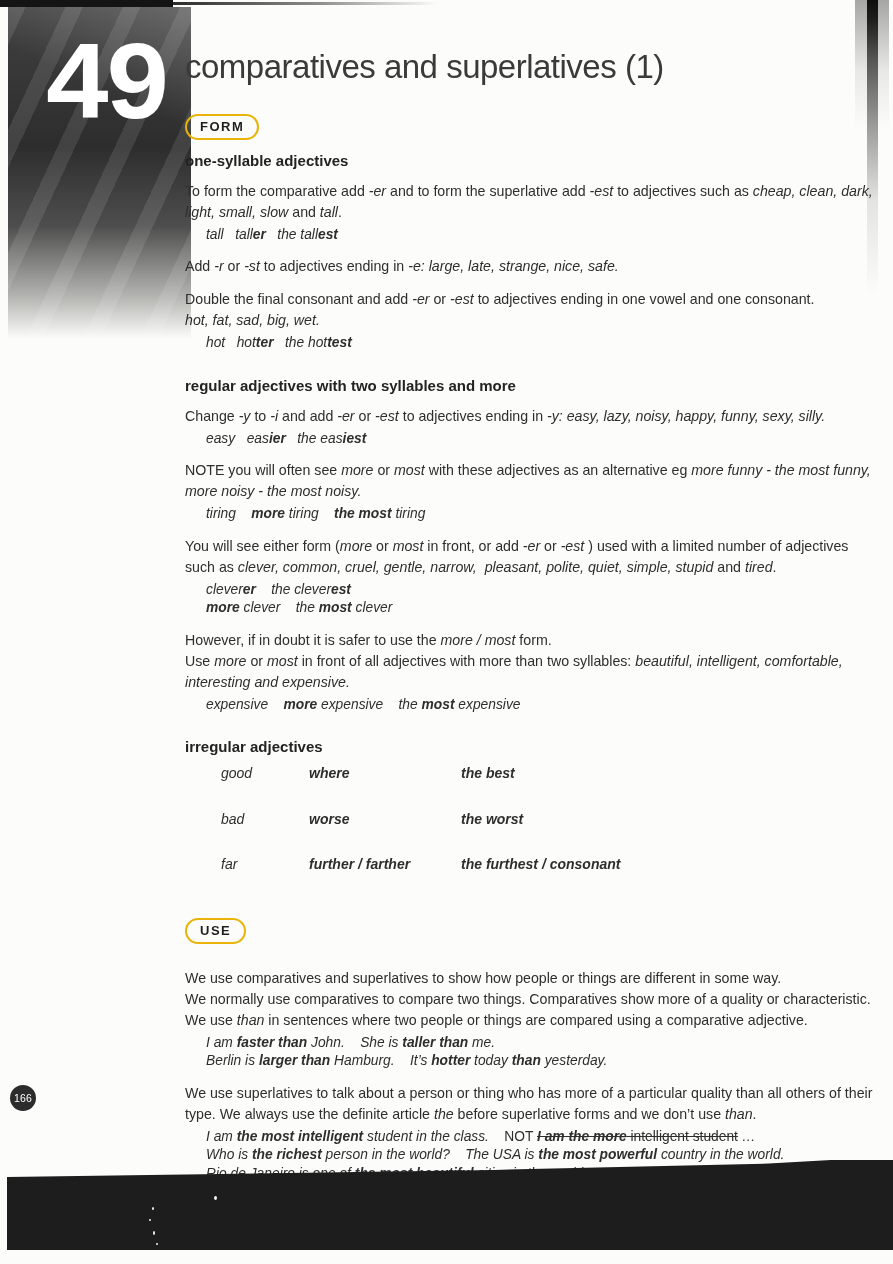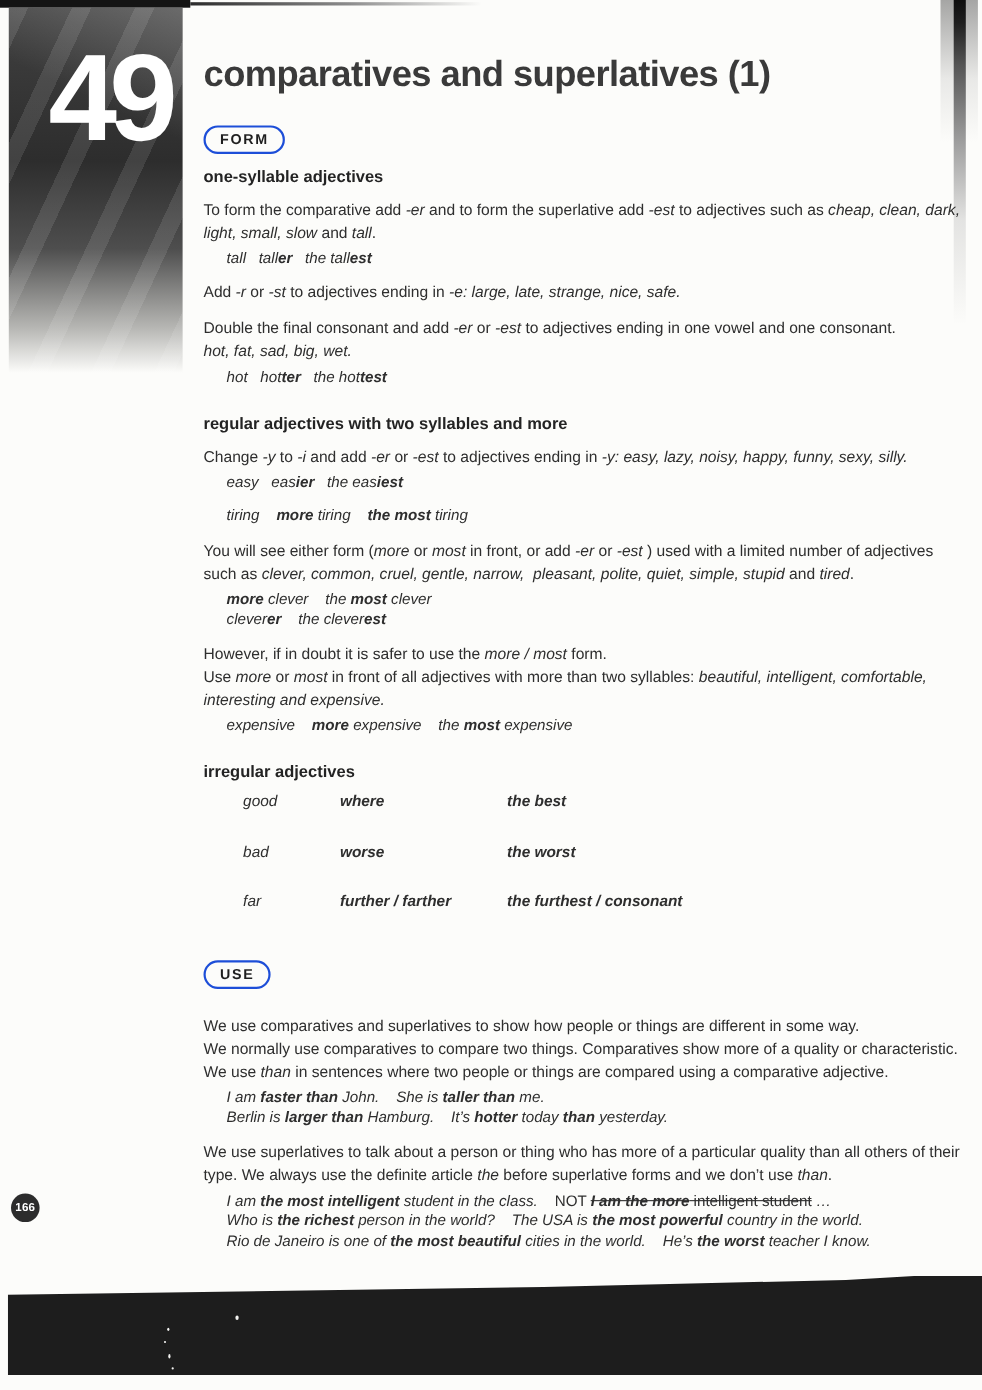"49" .unit-badge { font-family: none -> Liberation Mono, monospace; width: 158px -> 183px }
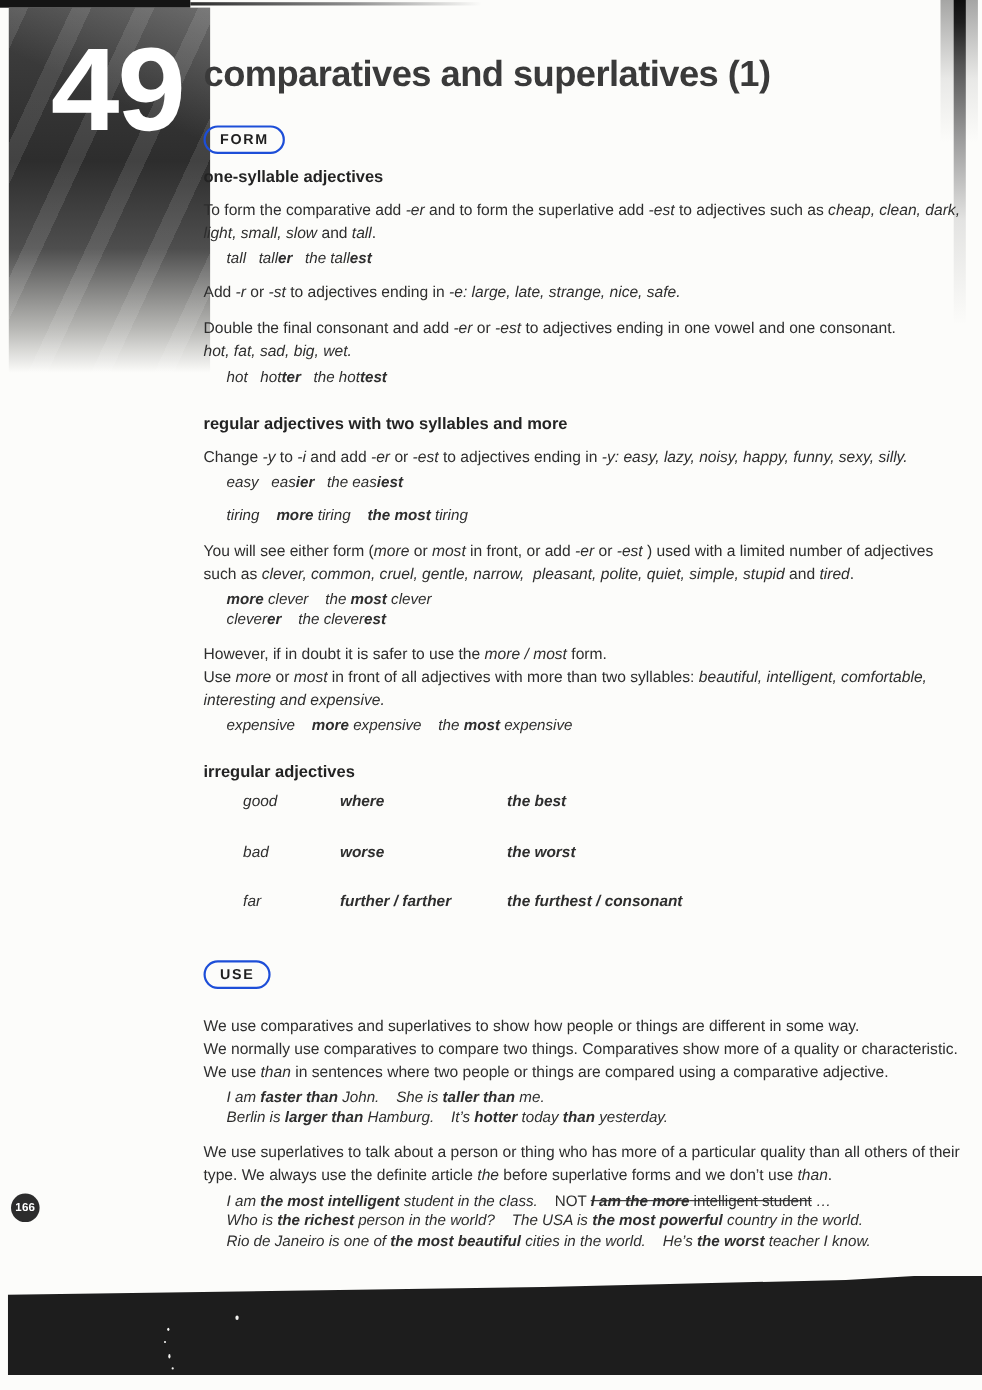"comparatives and superlatives (1)" .page-title { font-weight: bold -> normal }
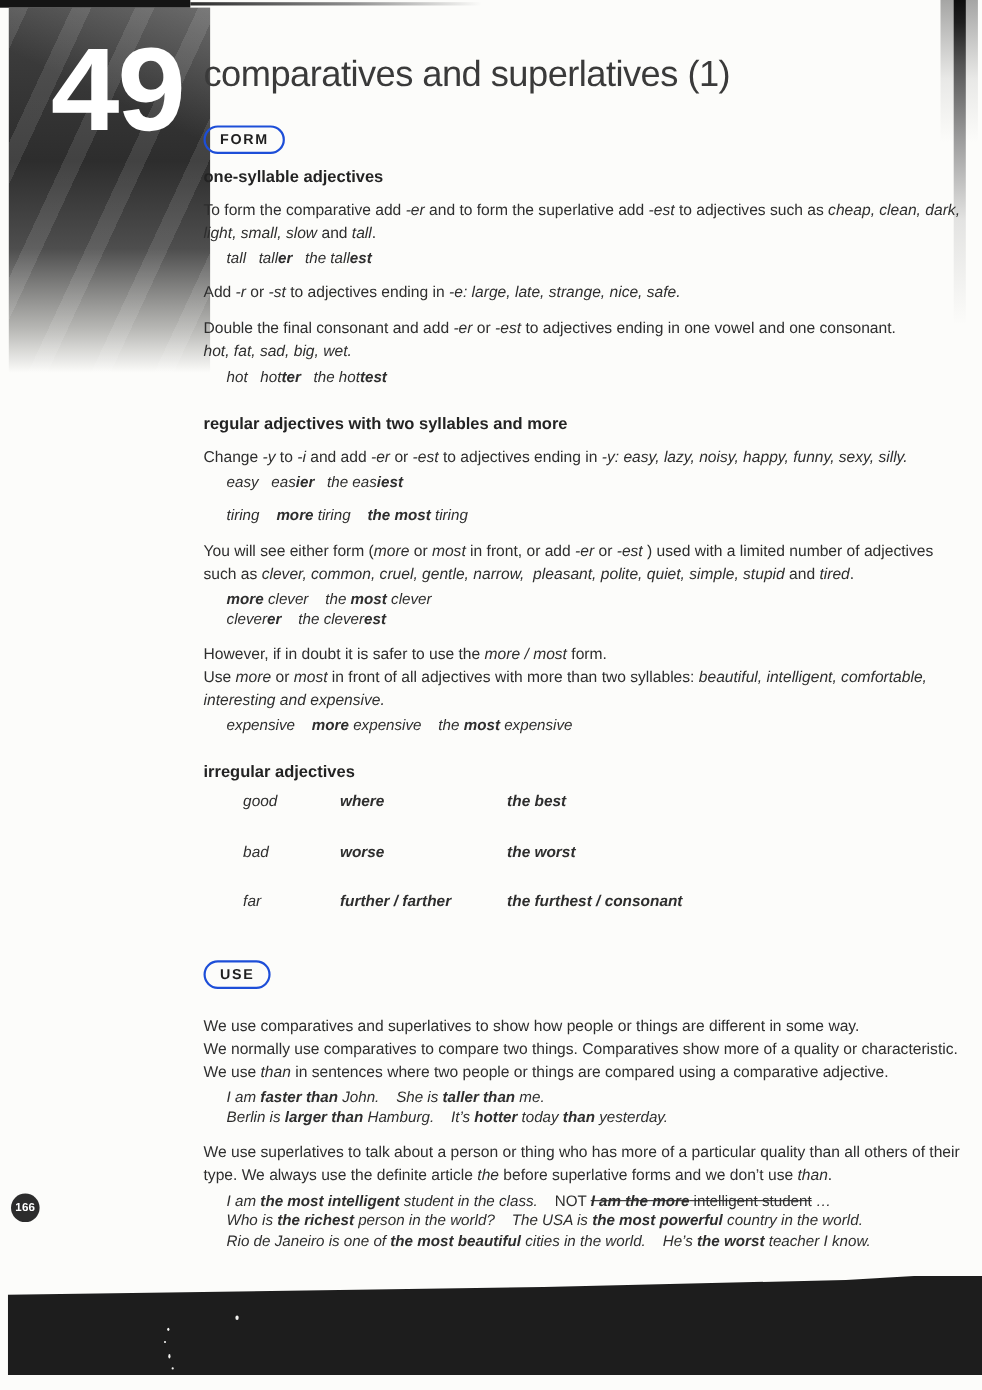"FORM" .pill { border: 2px solid #1d4ed8 -> 2px solid #eab308 }
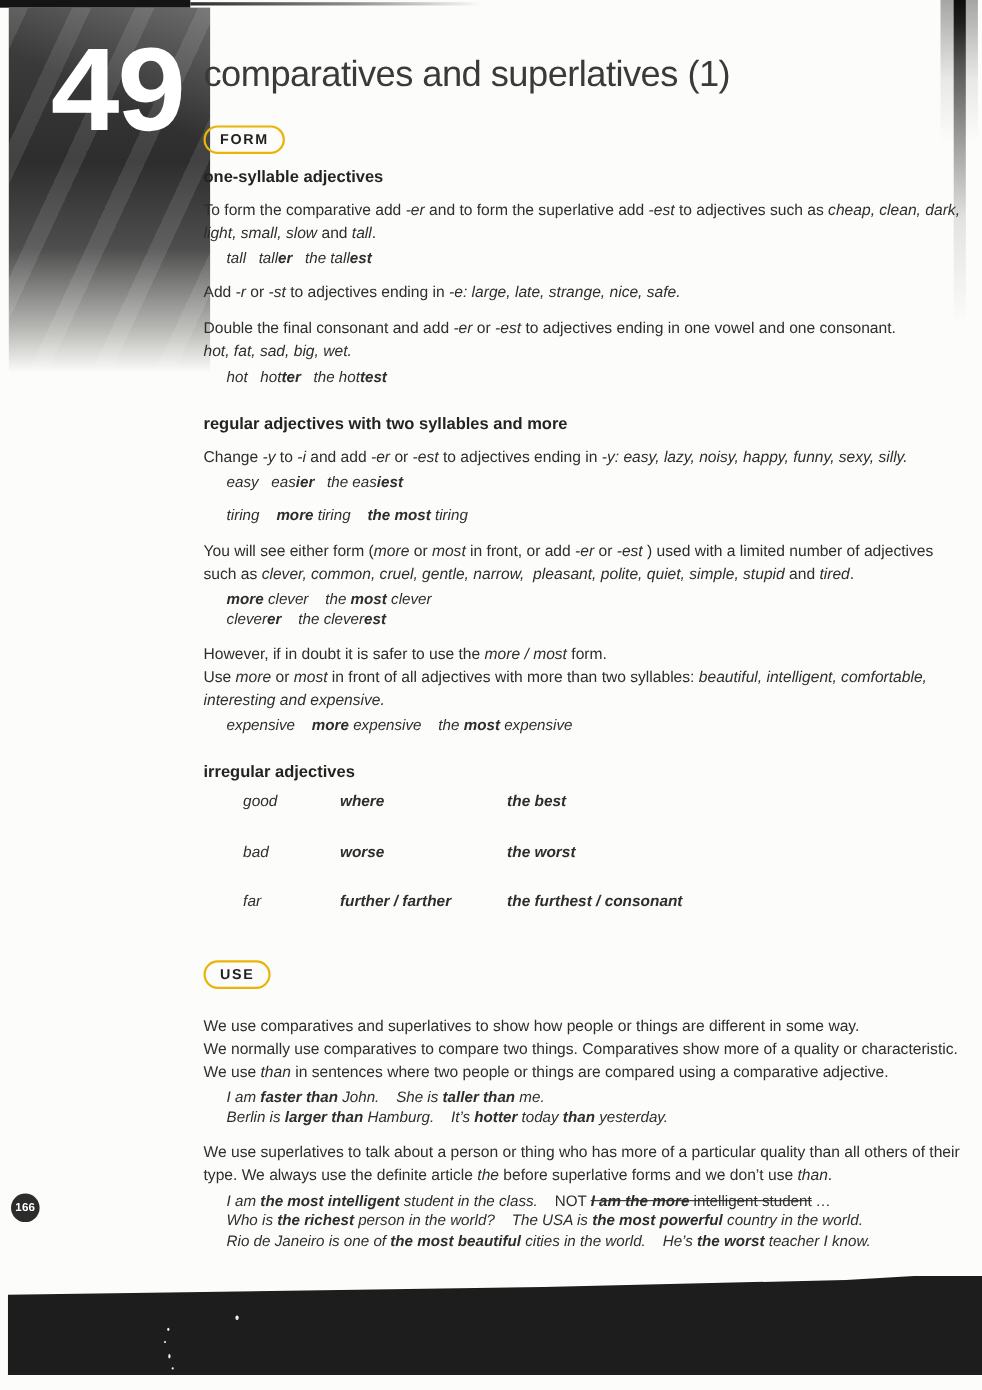"NOTE you will often see" p.para { html: none -> <p><span>NOTE you will often see </span><span>more</span><span> or </span><span>most</span><span> with these adjectives as an alternative eg </span><span>more funny - the most funny, more noisy - the most noisy.</span></p> }
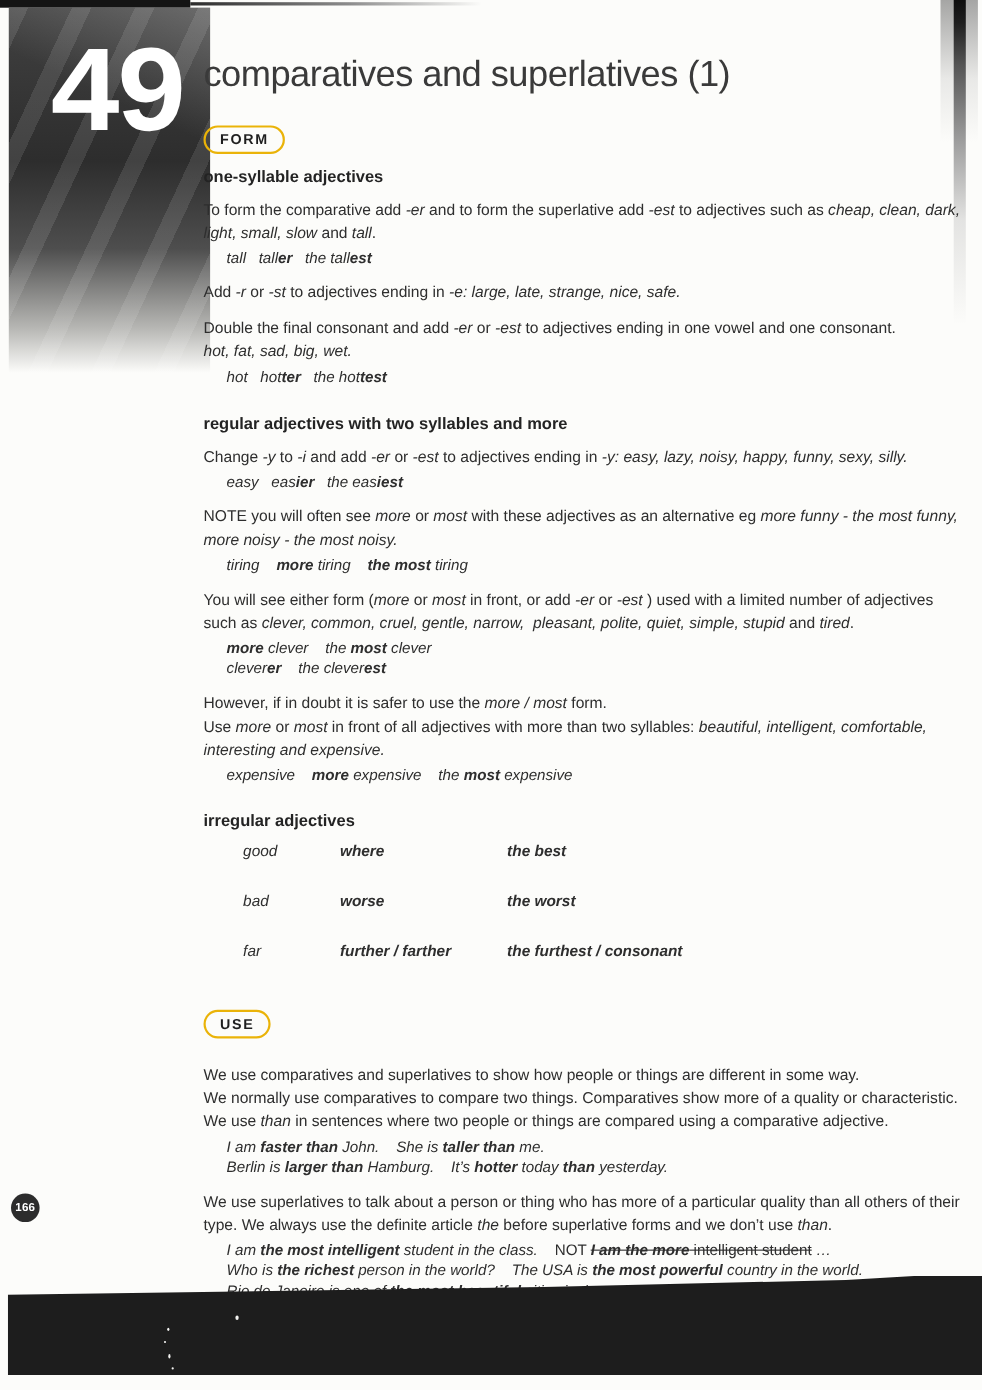"more clever the most clever" div.example-line { order: before "cleverer the cleverest" -> after "cleverer the cleverest" }
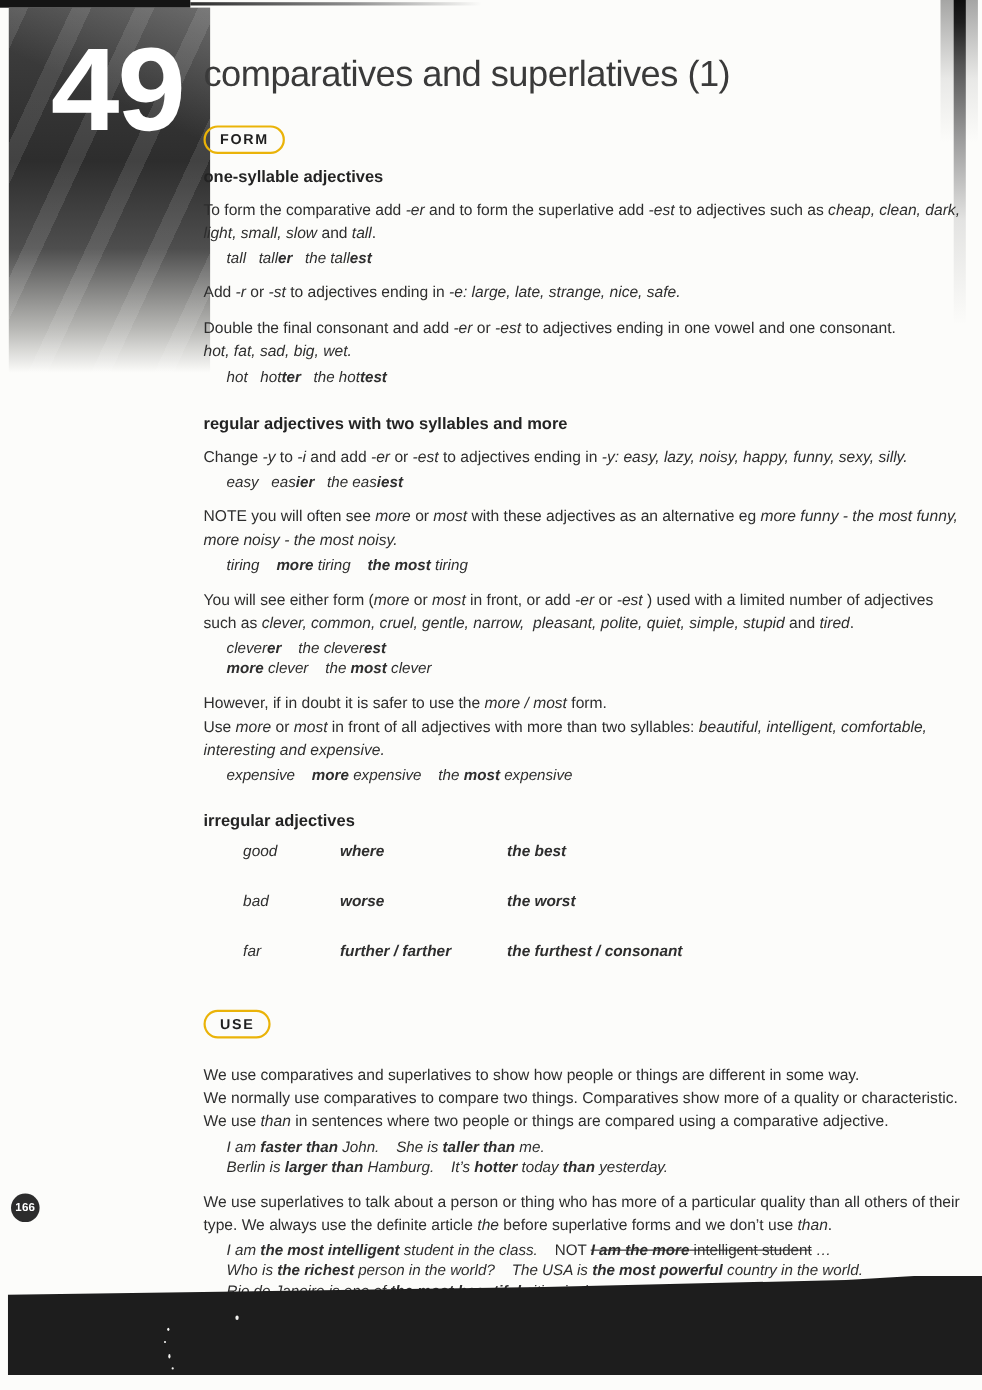"166" .page-badge { font-weight: bold -> normal }
